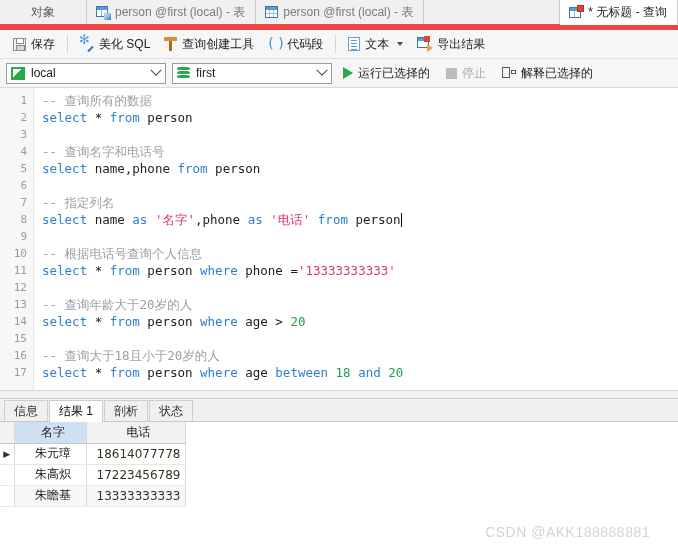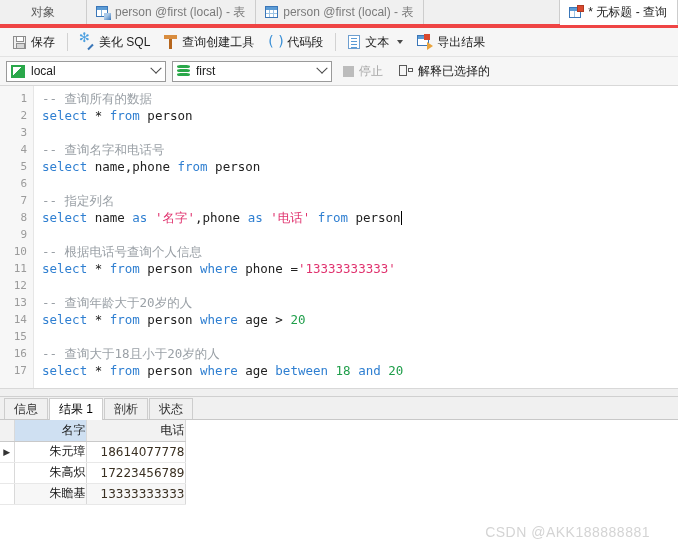"对象" .tabstrip { border-bottom: 4px solid #ef4444 -> 6px solid #ef4444 }
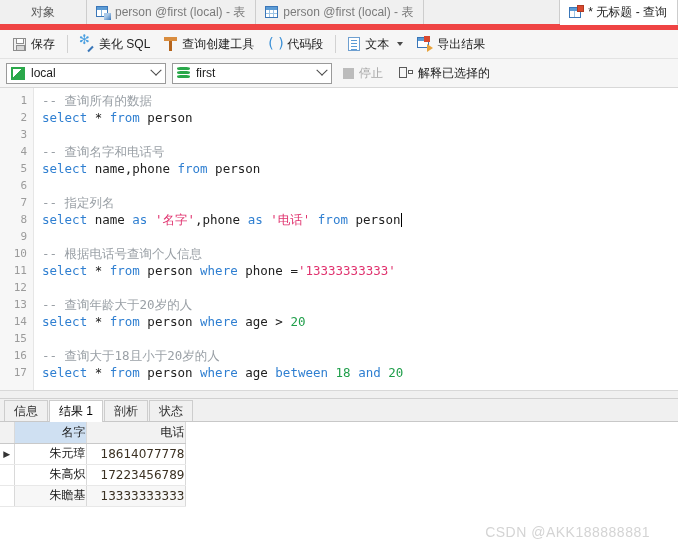"运行已选择的" div.runbtn { html: none -> <div> <span></span> <span>运行已选择的</span> </div> }
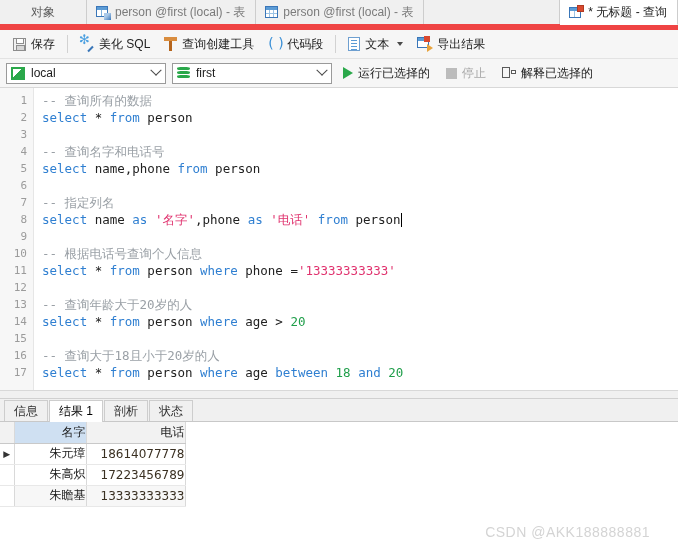"名字" table.resgrid th, table.resgrid td { text-align: right -> center }
